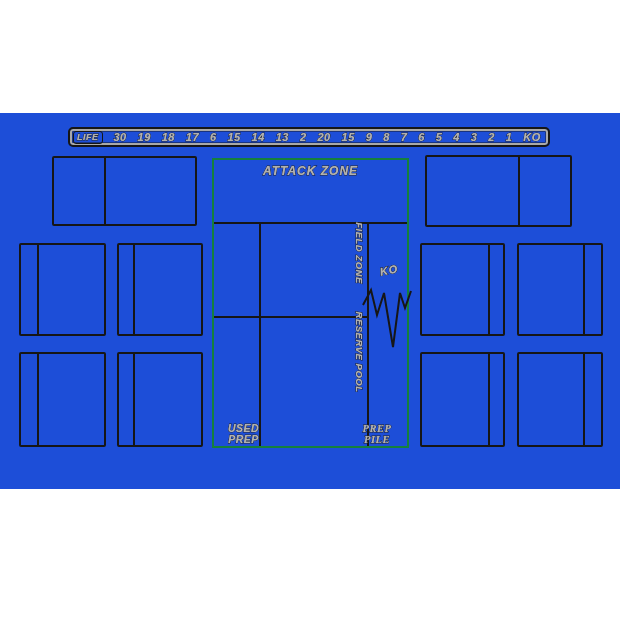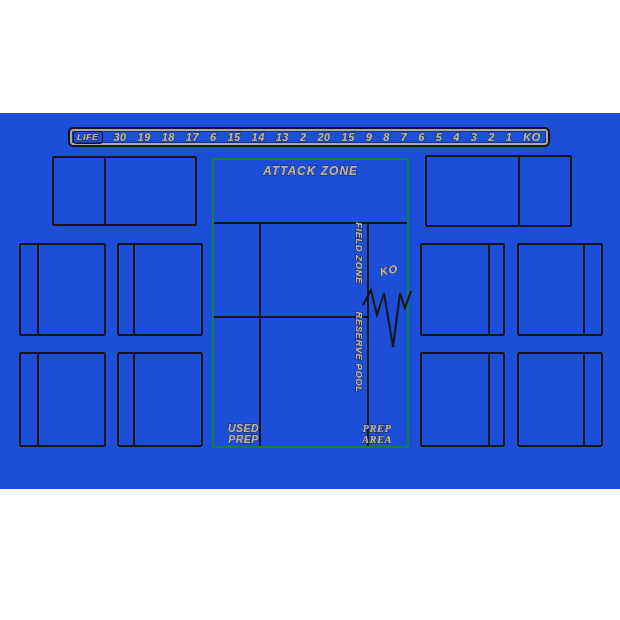"AREA" div { text: AREA -> PILE }
